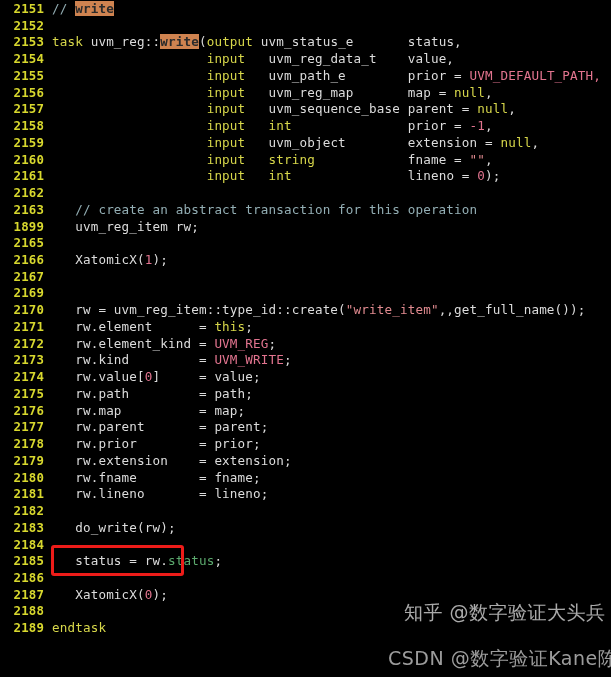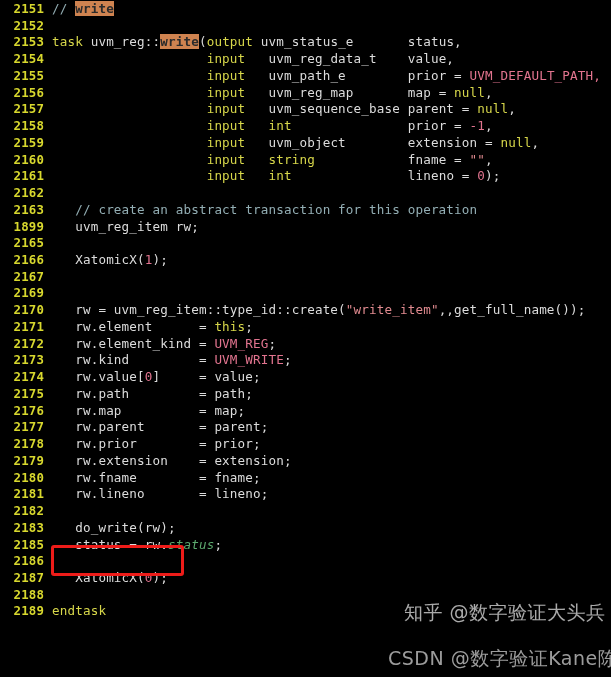"2184" div.code-line { html: none -> <div><span>2184</span><span></span></div> }
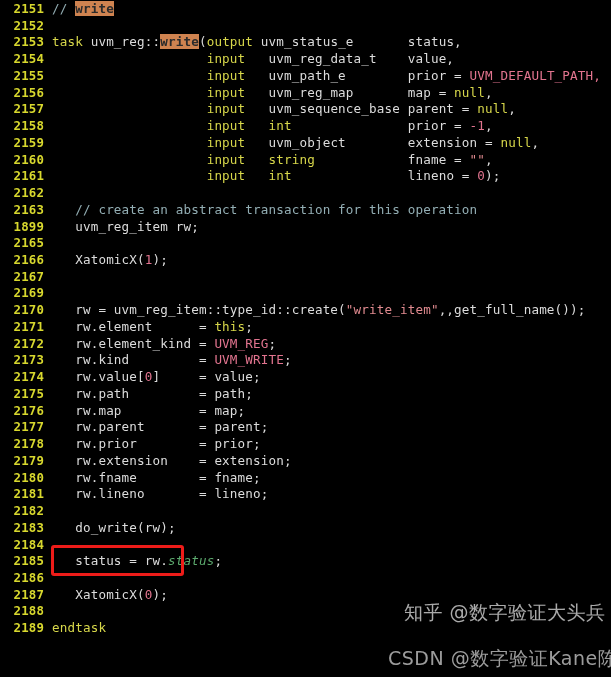"status" .member { font-style: italic -> none }
